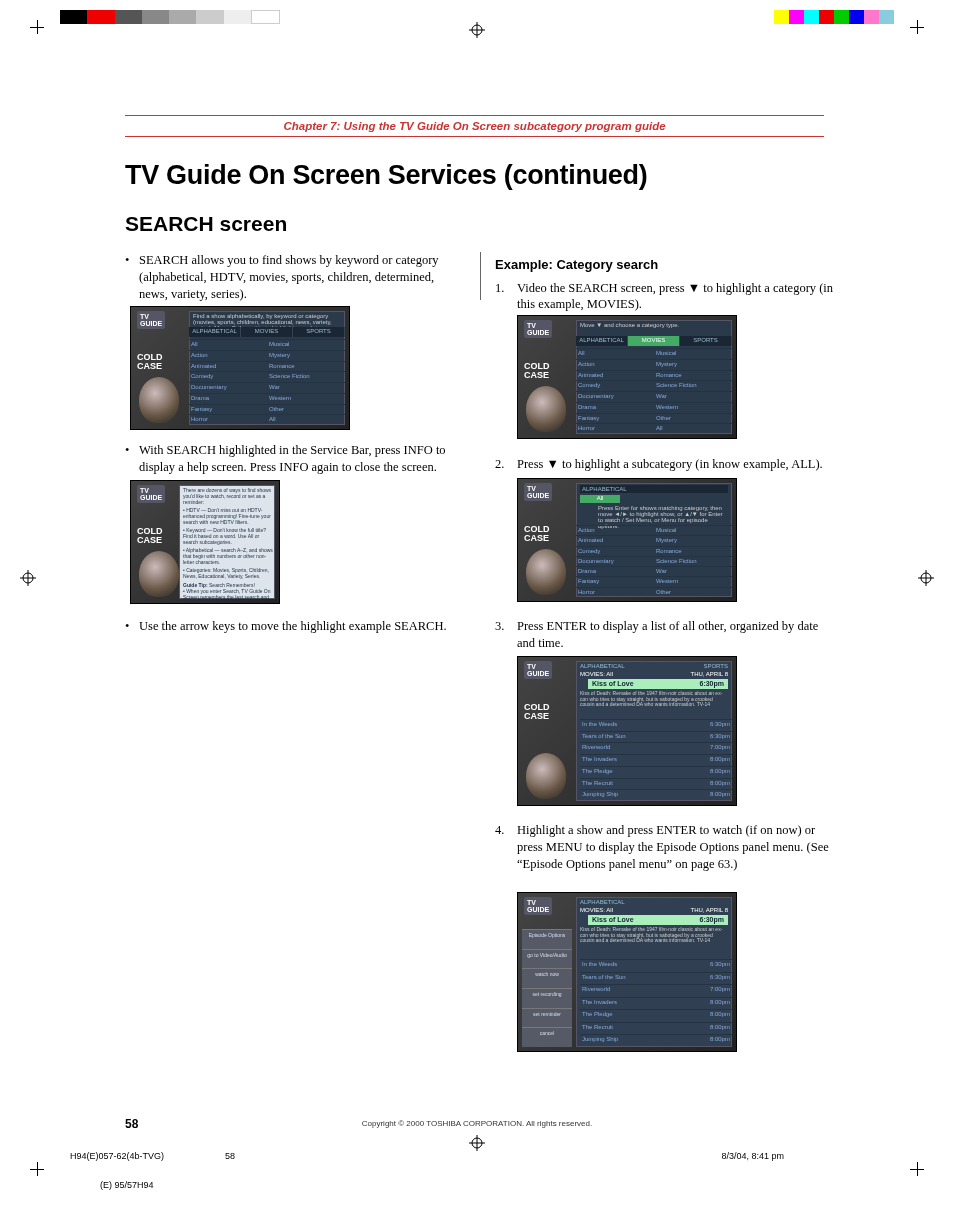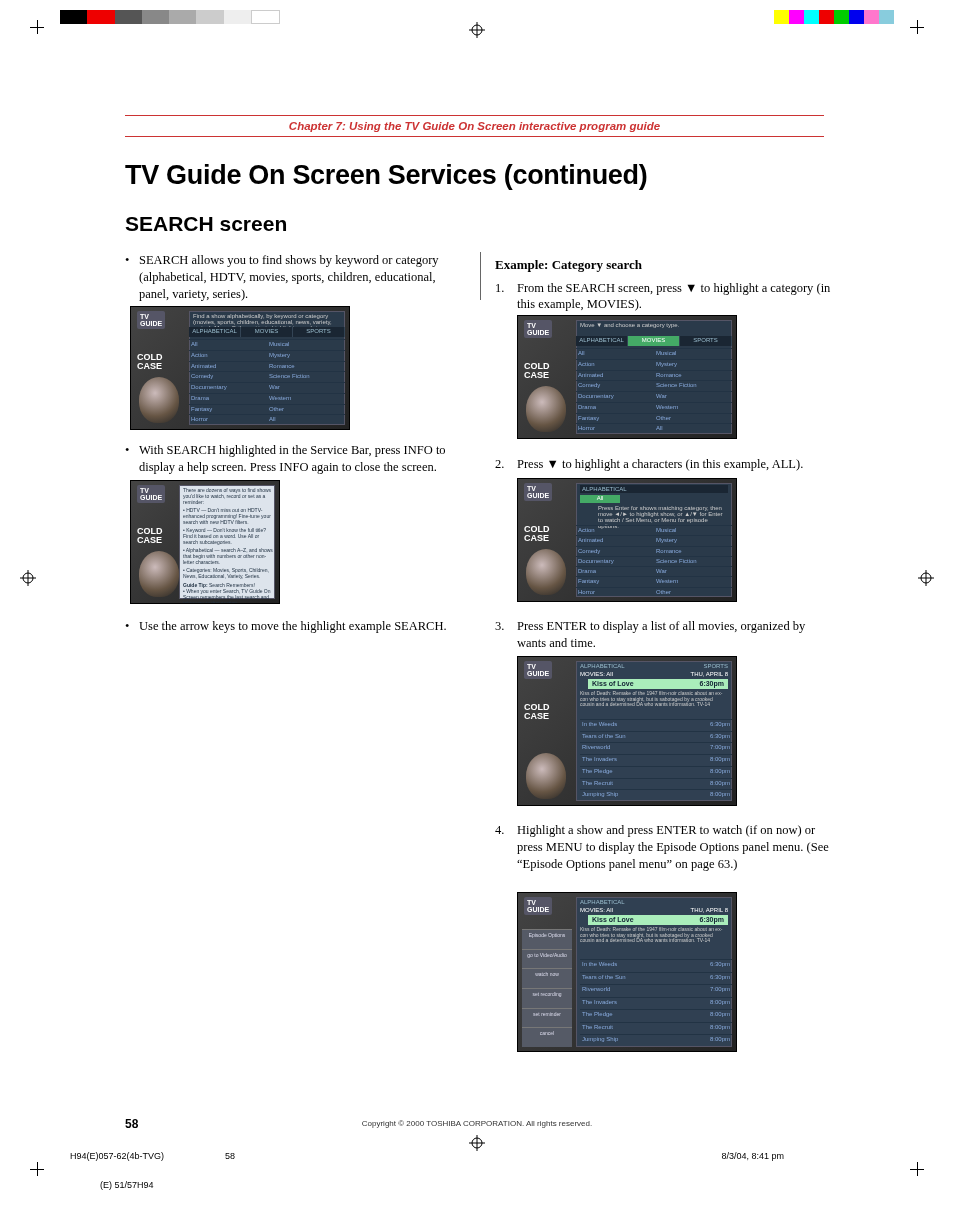"Chapter 7: Using the TV" div.chapter-bar { text: interactive -> subcategory }
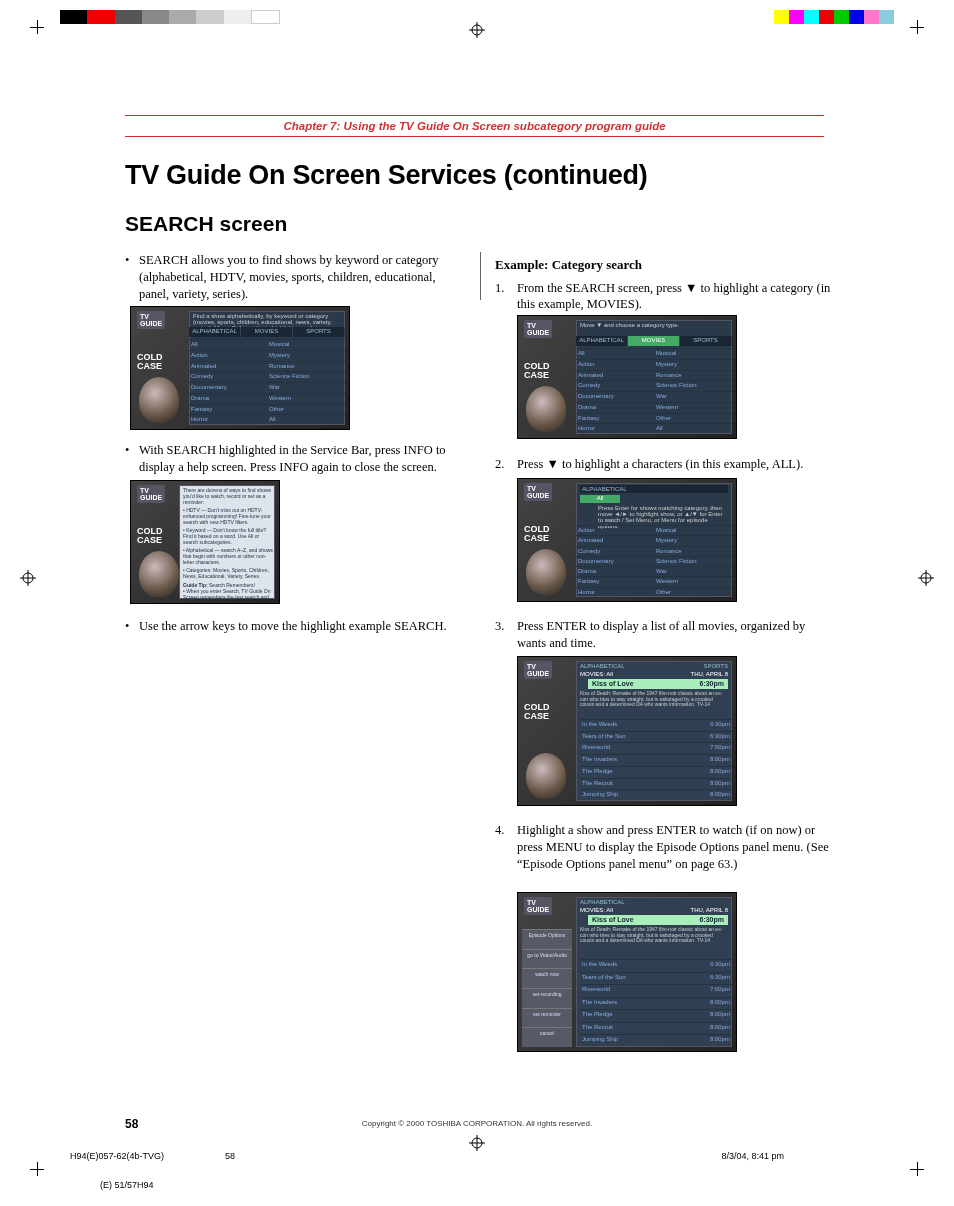"SEARCH allows you to find" div.txt { text: educational, panel -> determined, news }
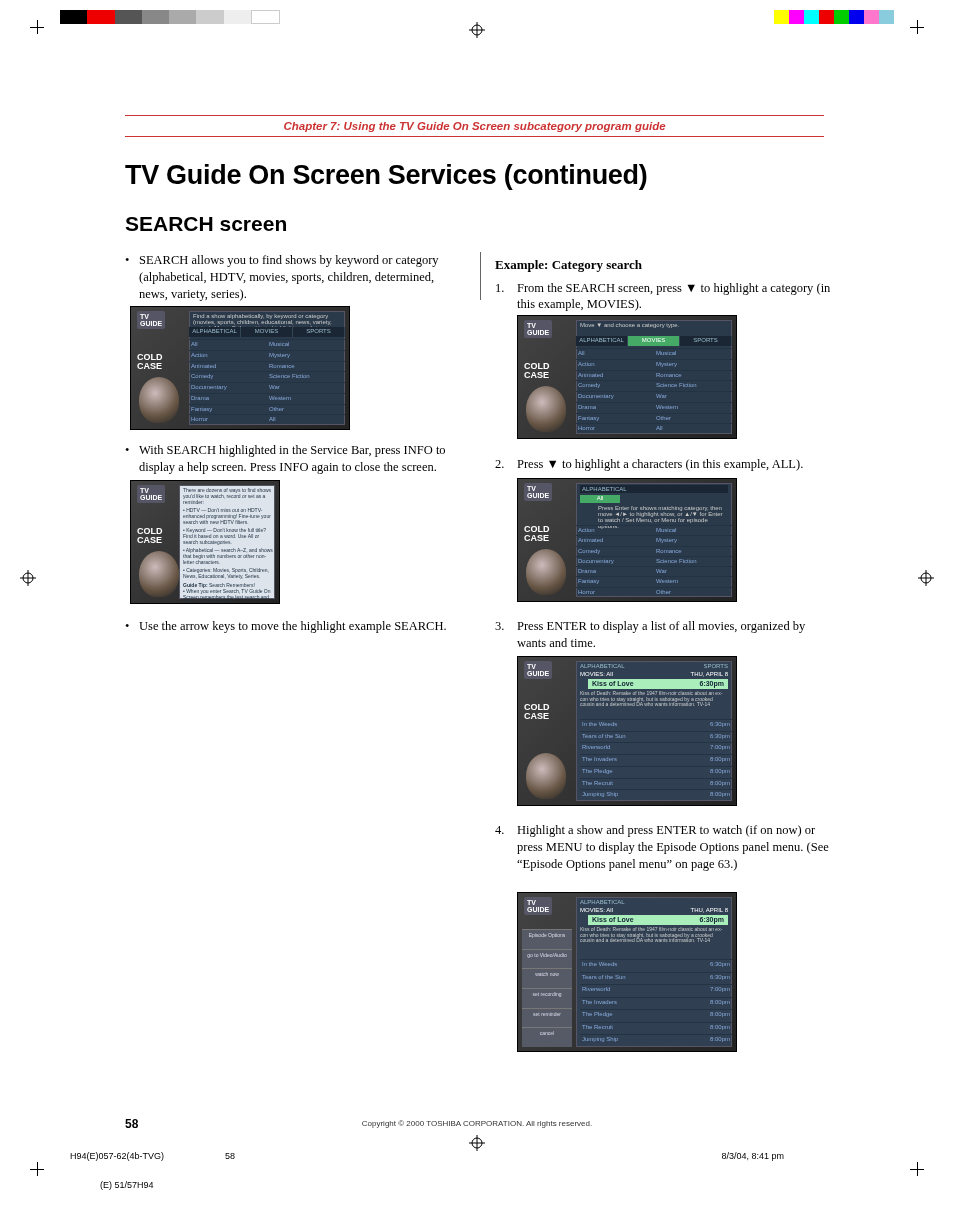"Example: Category search" .example-hdr { font-family: Liberation Serif, serif -> Liberation Sans, sans-serif }
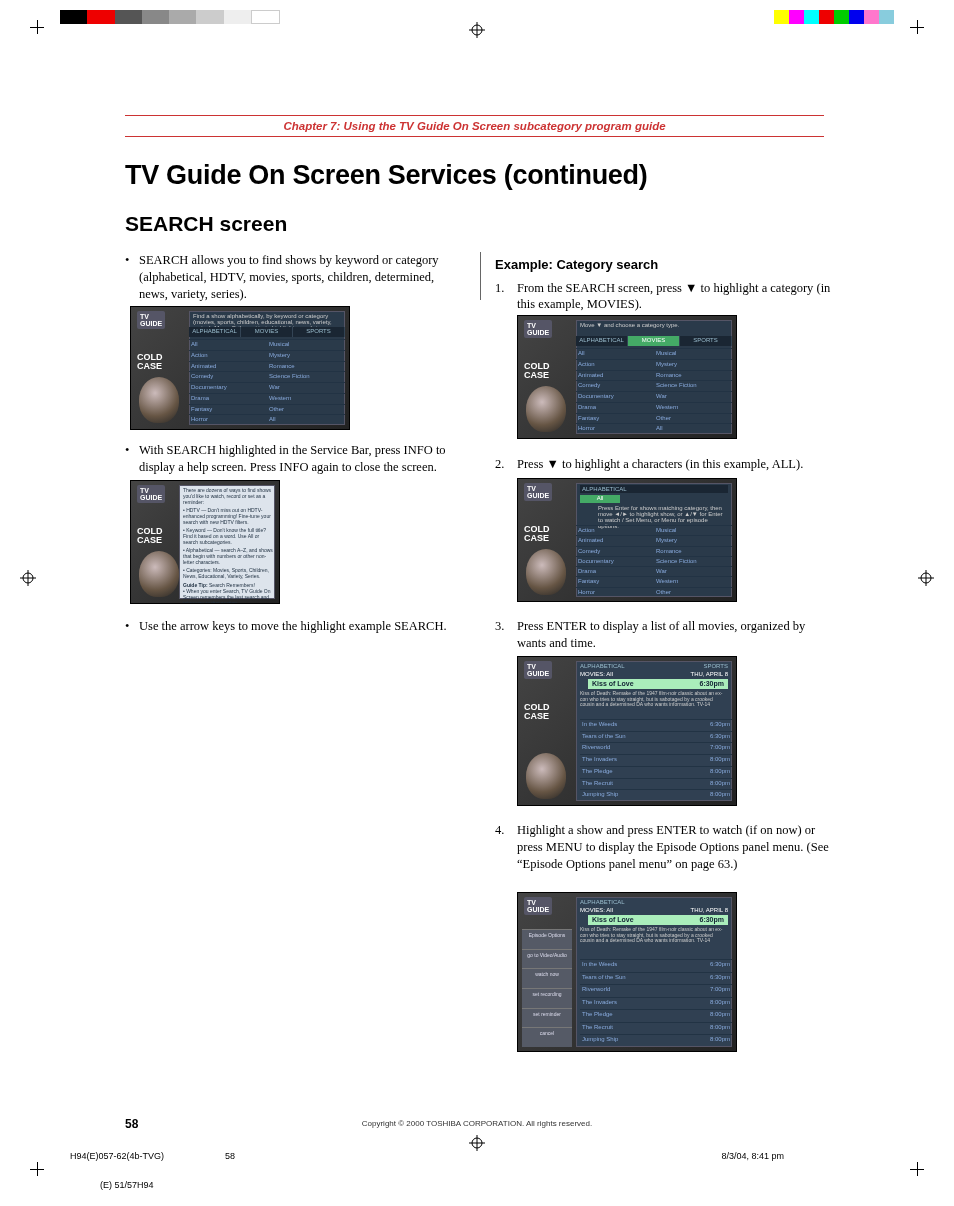"From the SEARCH screen, press" div.txt { text: From -> Video }
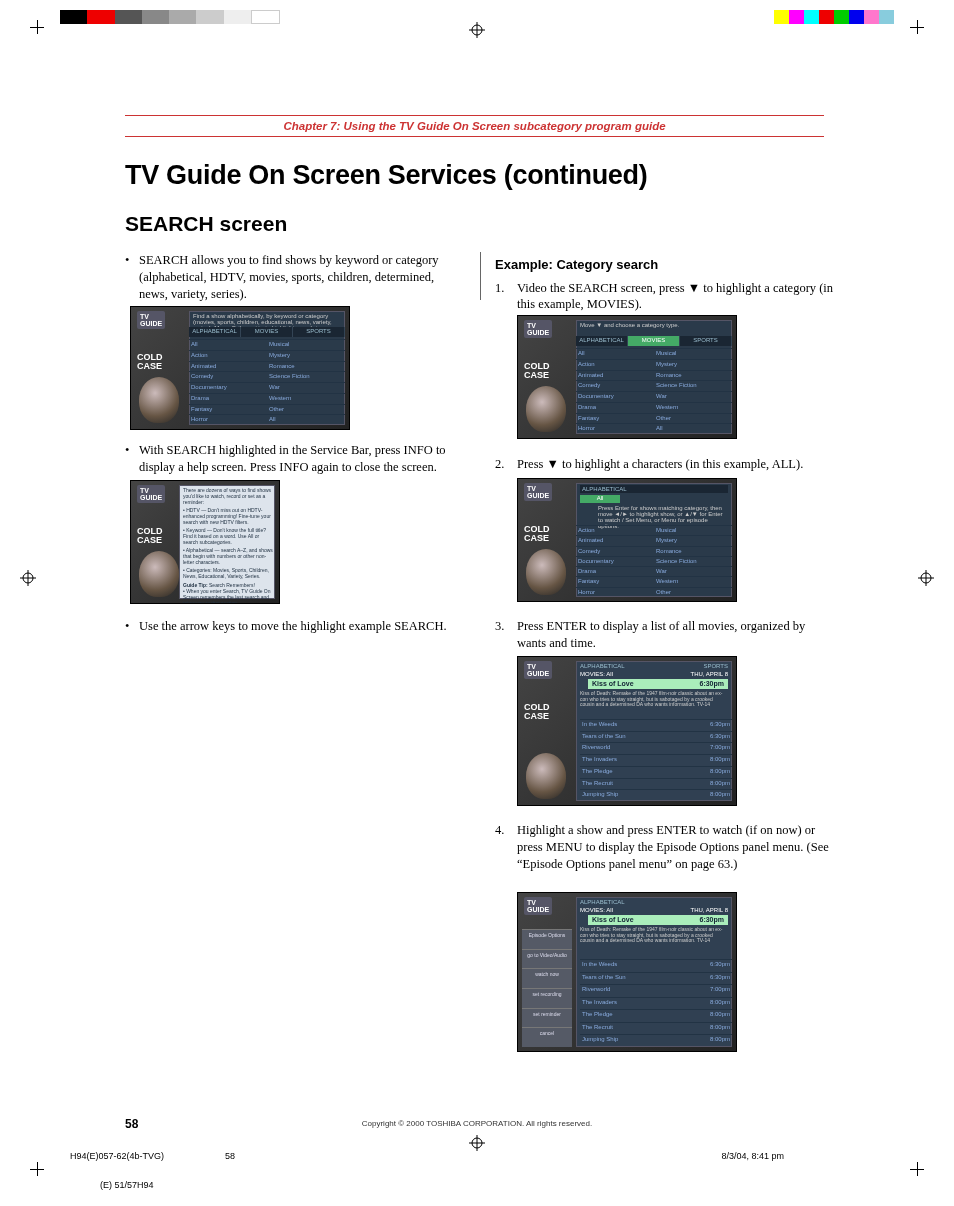"Press ▼ to highlight a" div.txt { text: characters (in this -> subcategory (in know }
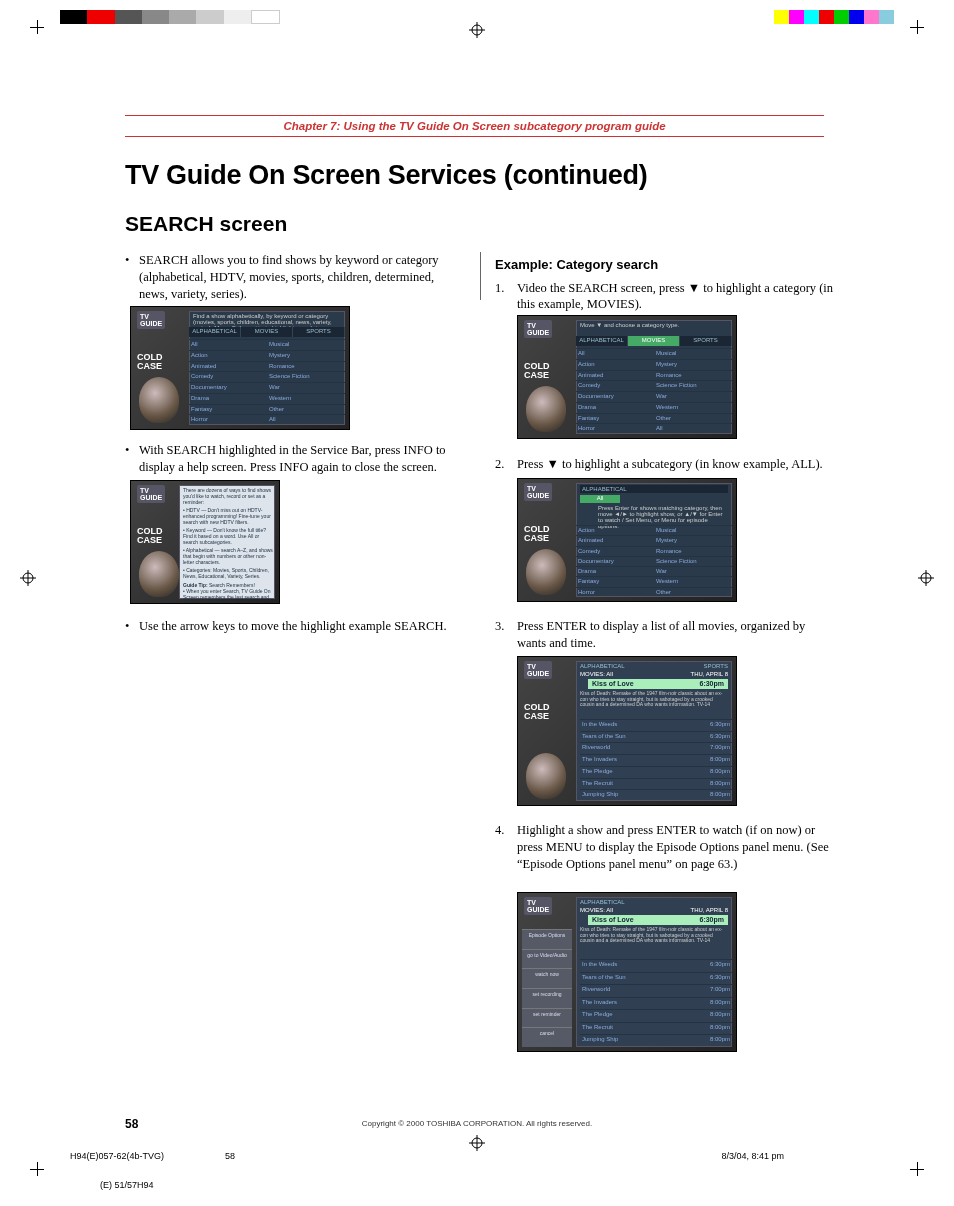"Press ENTER to display a" div.txt { text: movies, organized by wants -> other, organized by date }
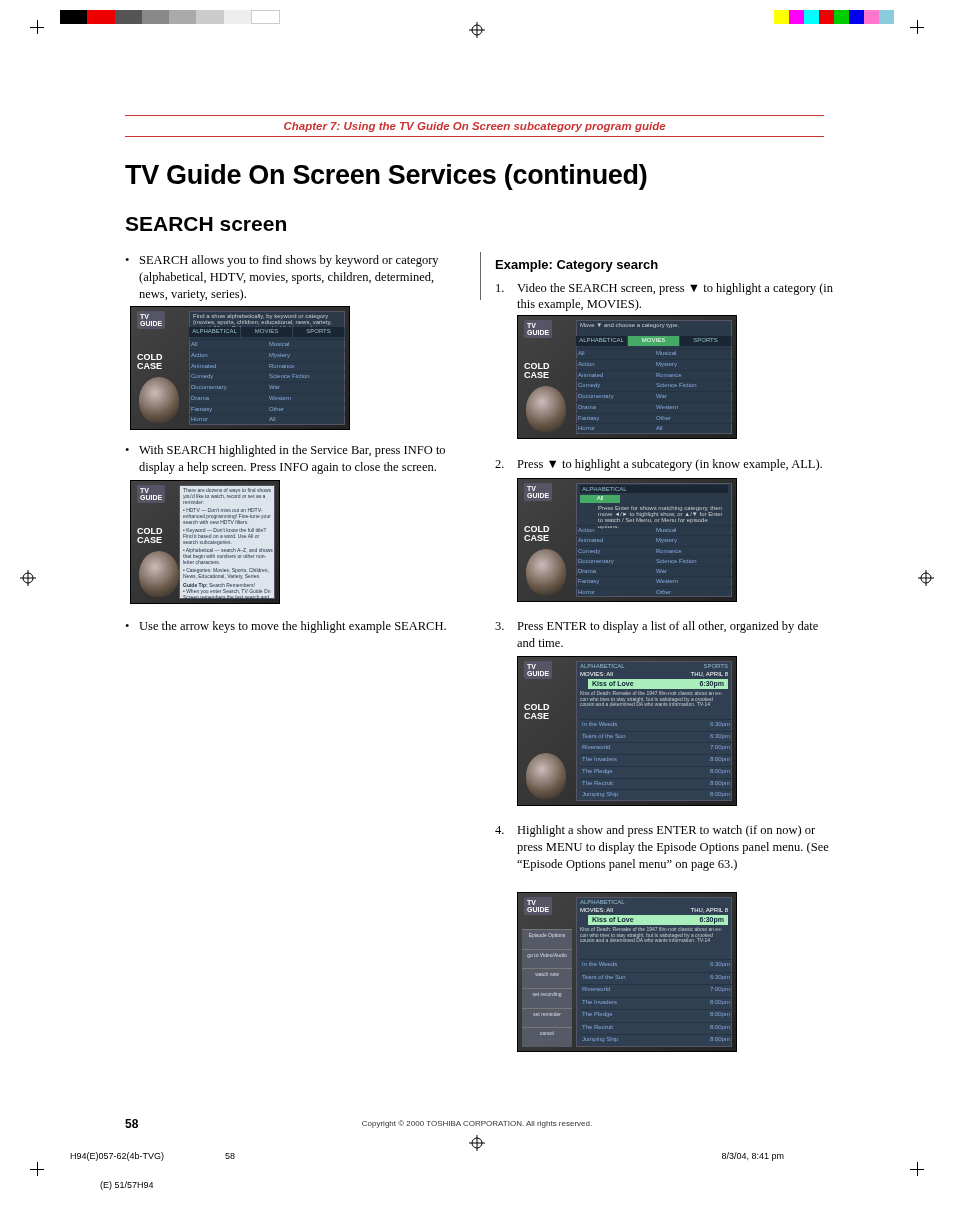"(E) 51/57H94" div.footer-stub { text: 51/57H94 -> 95/57H94 }
